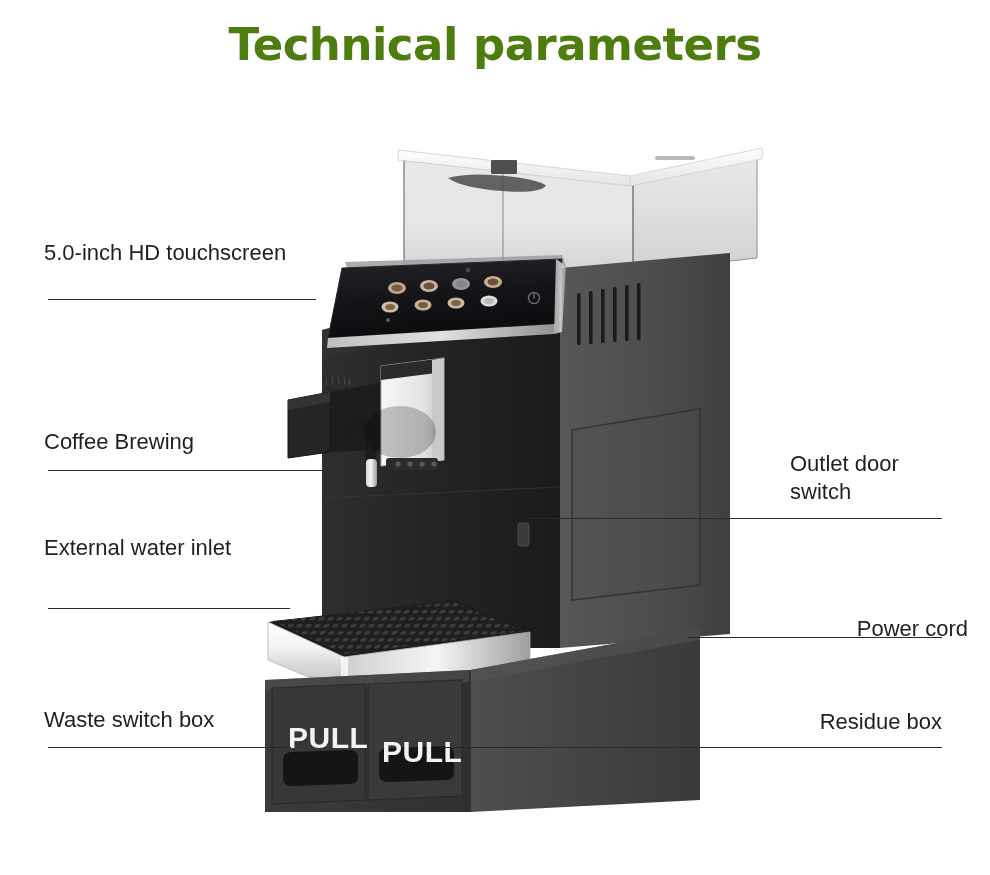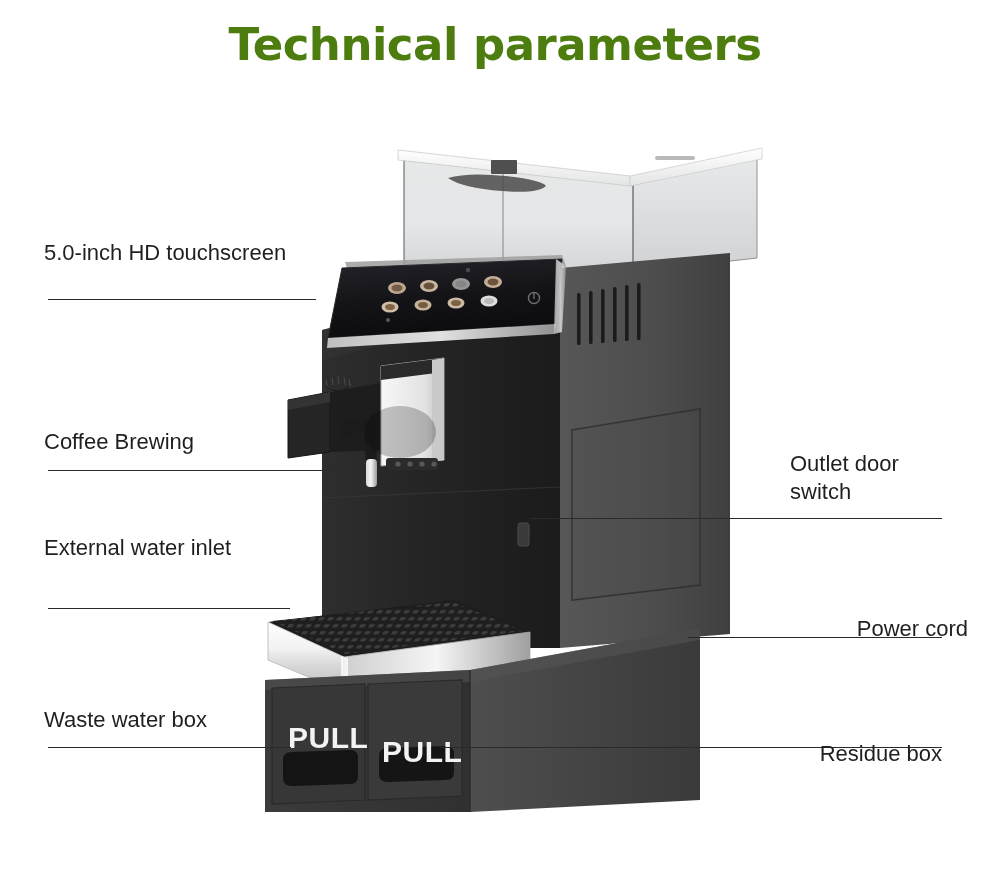"Waste water box" div.callout { text: water -> switch }
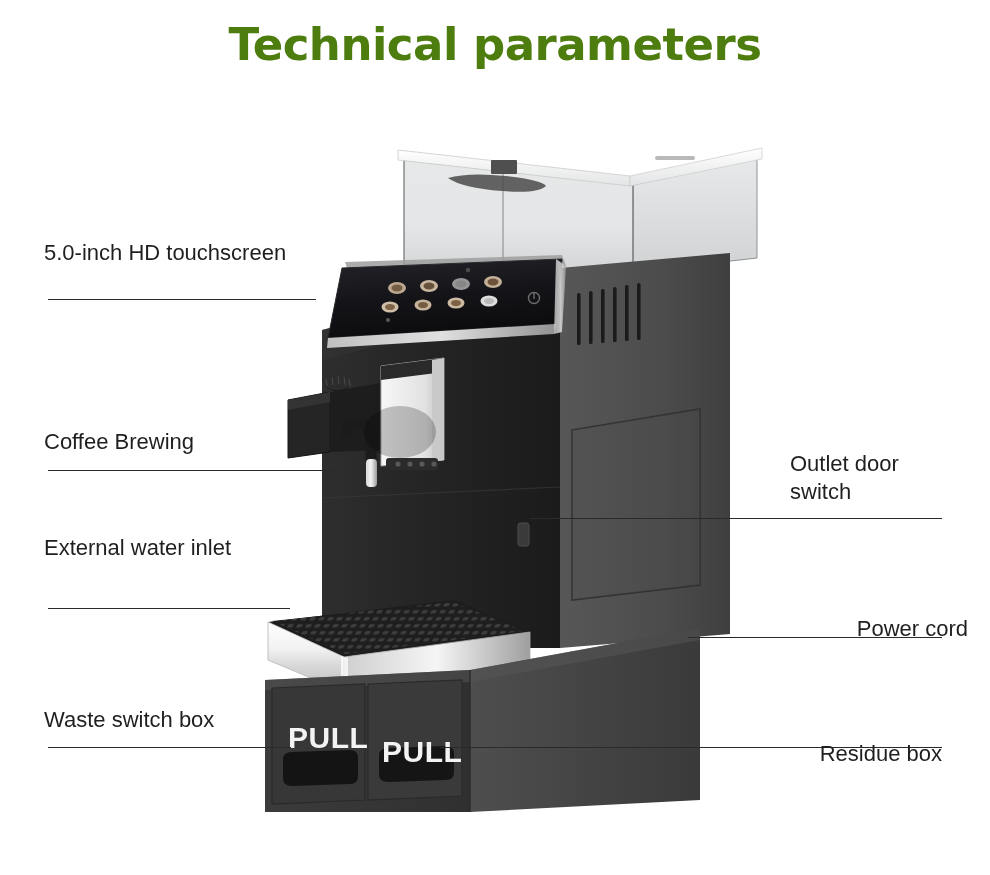"Residue box" div.callout { margin-top: 32px -> none }
